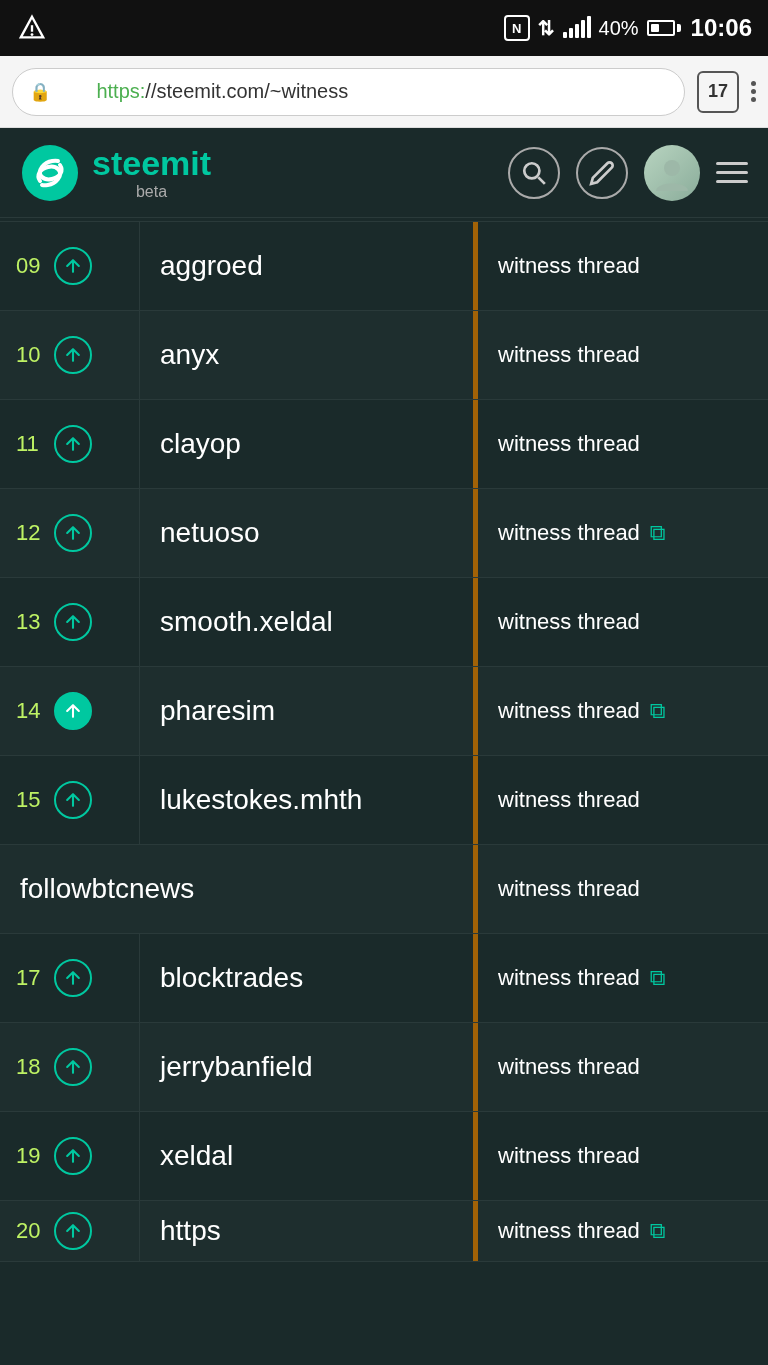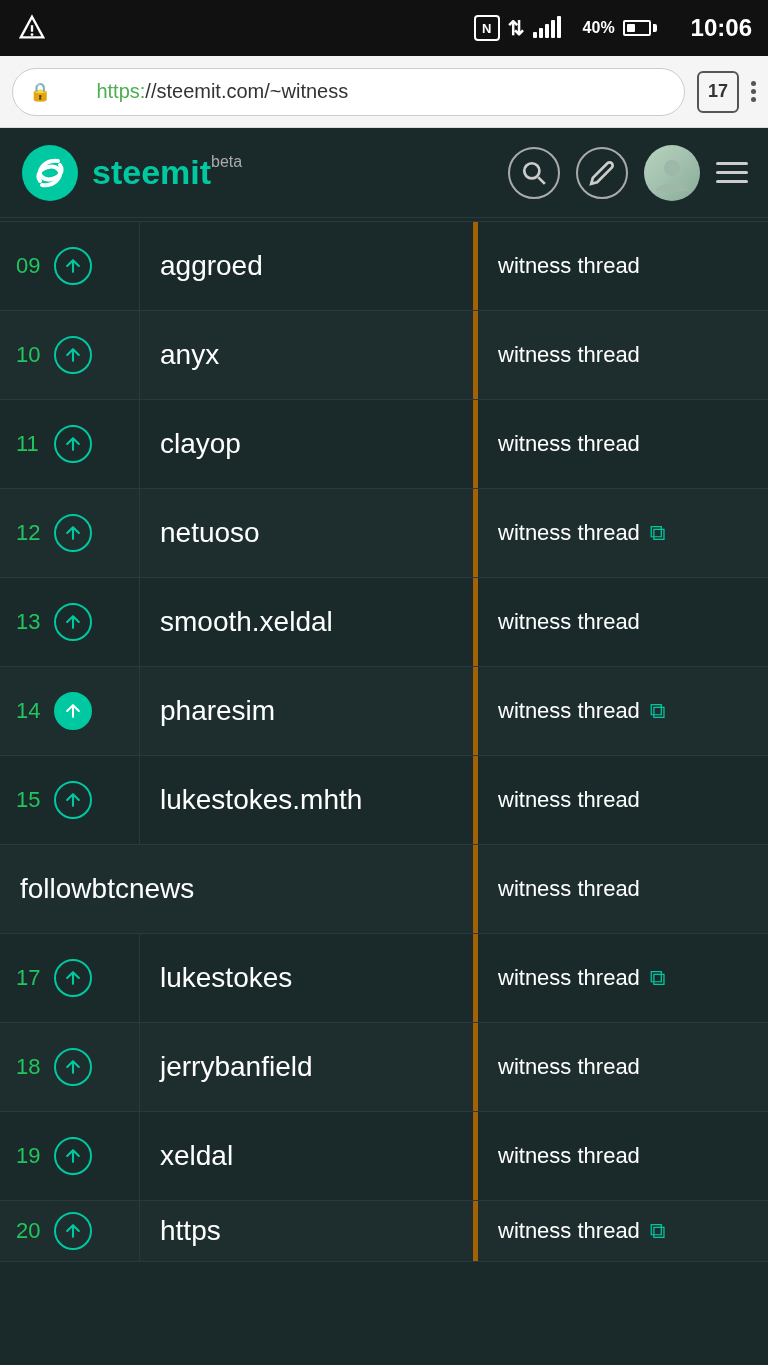"40%" span { font-size: 16px -> 20px; font-weight: bold -> normal; margin-left: 14px -> none }
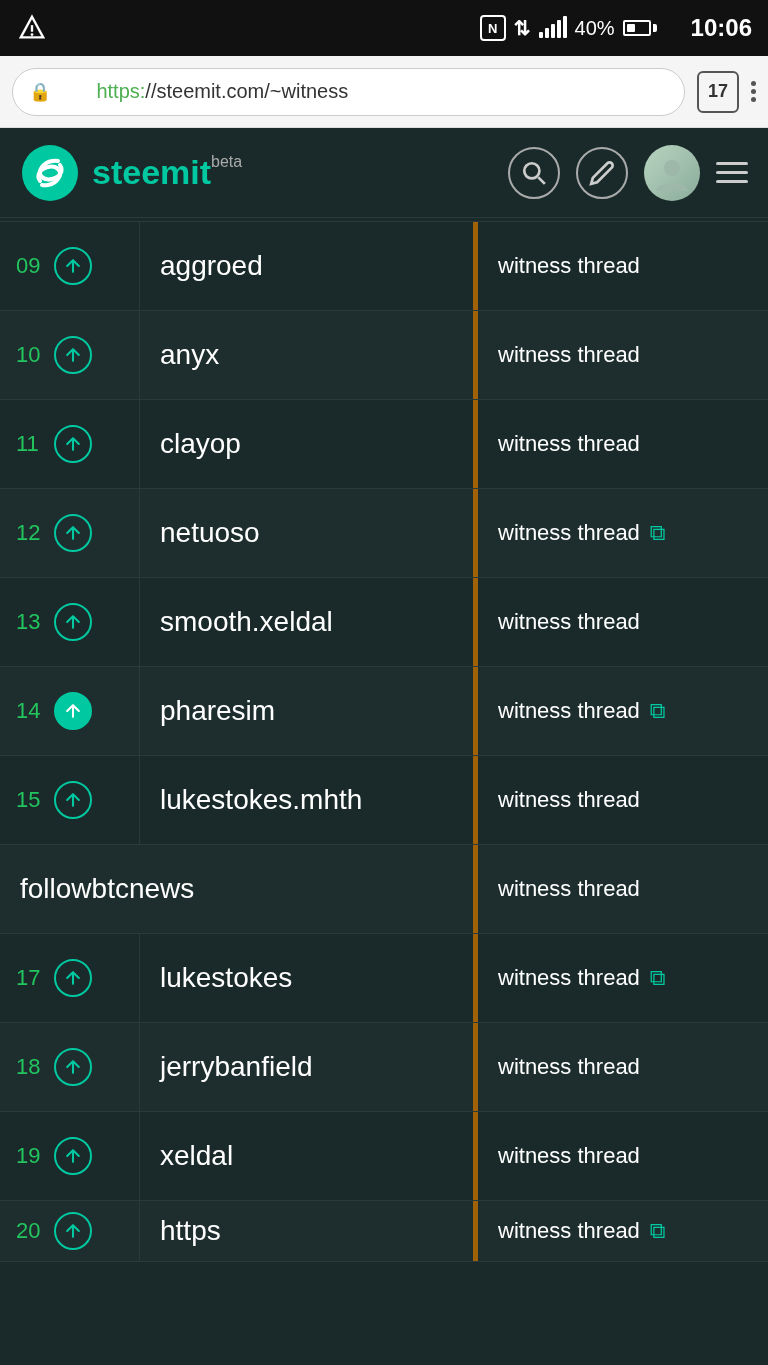"10:06" span { margin-left: 24px -> none }
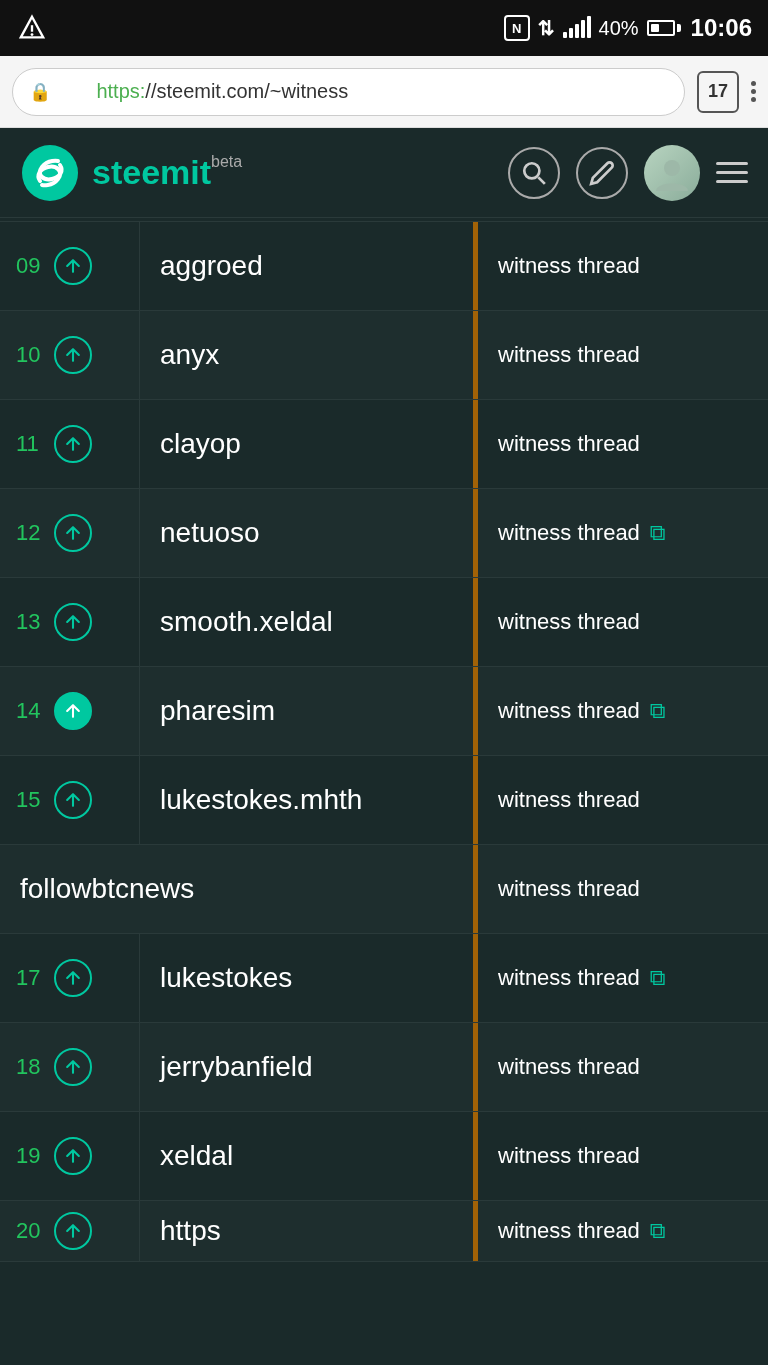"steemit" .steemit-text-group { flex-direction: row -> column }
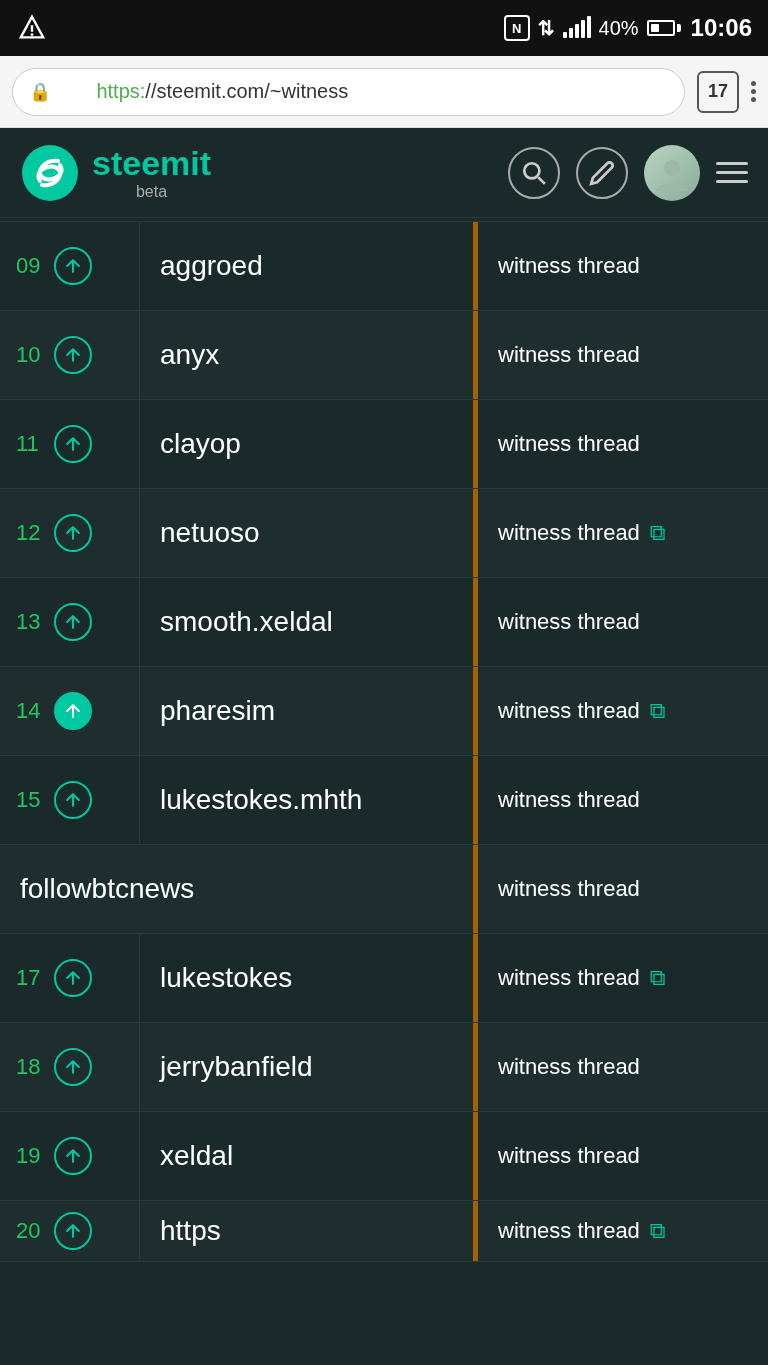"09" .rank-num { color: #22c55e -> #bef264 }
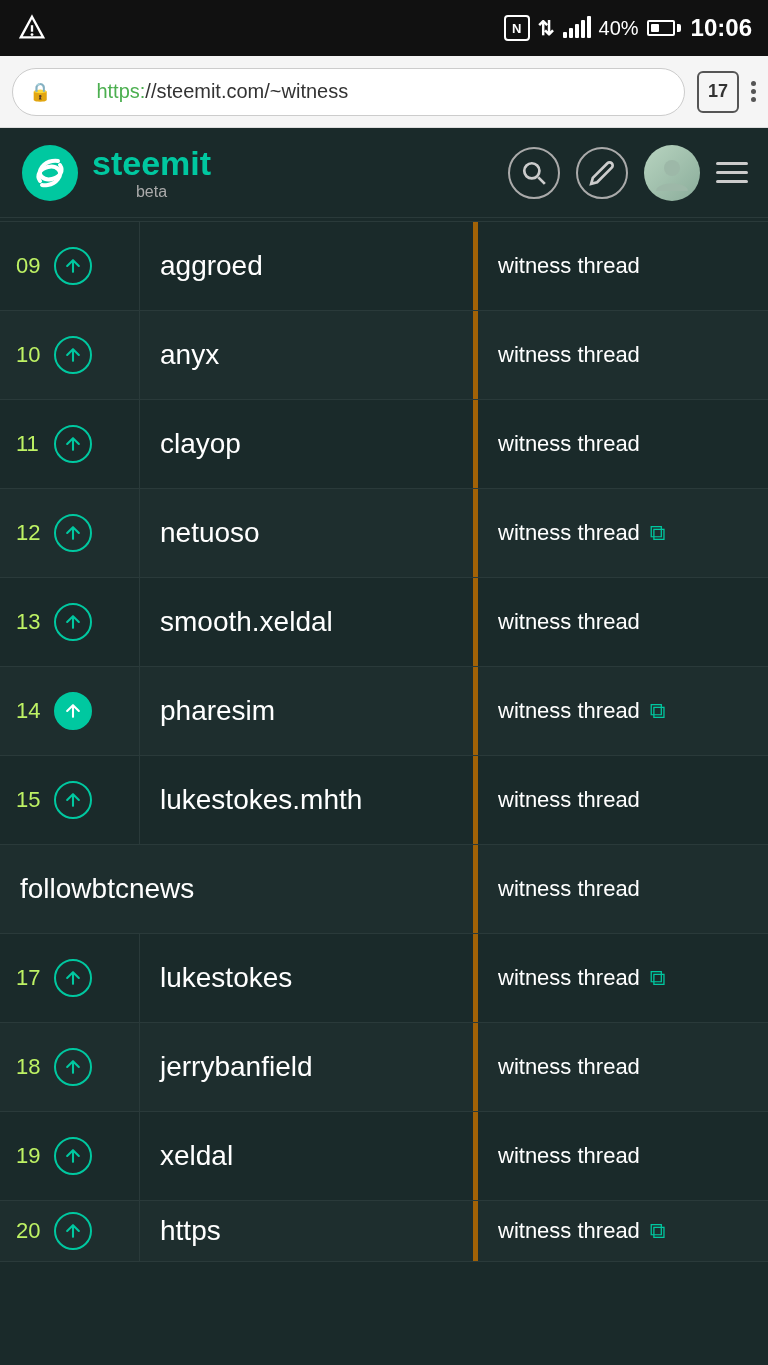"lukestokes" div.cell-name { text: lukestokes -> blocktrades }
